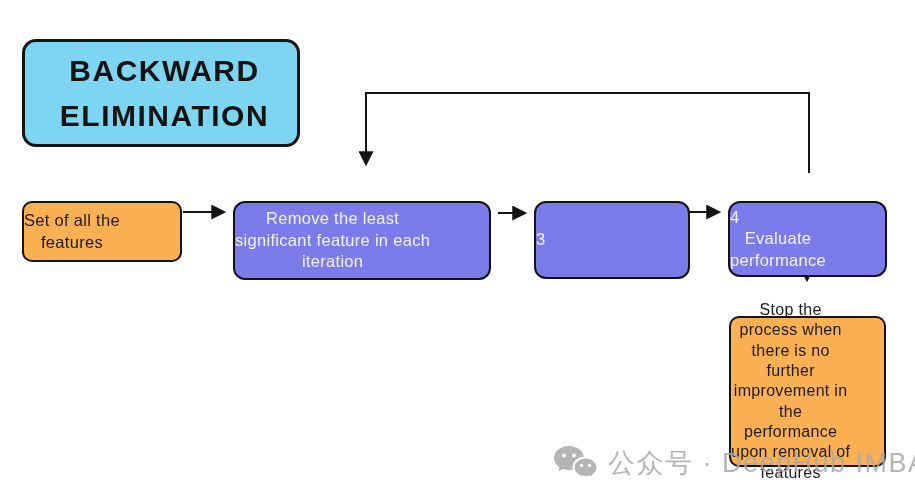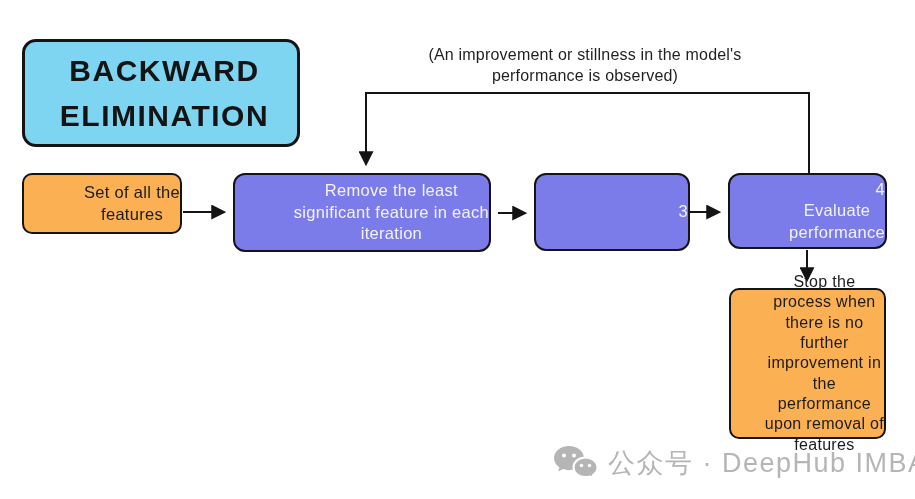"(An improvement or stillness in" div.annotation { html: <div>(An improvement or stillness in the model's performance is observed)</div> -> none }
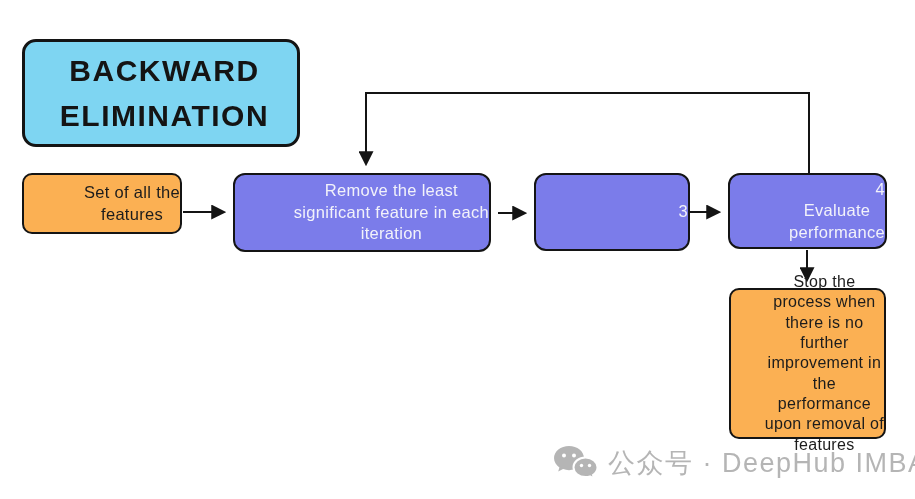"Set of all the" .node { align-items: flex-end -> flex-start; margin-top: none -> 28px }
